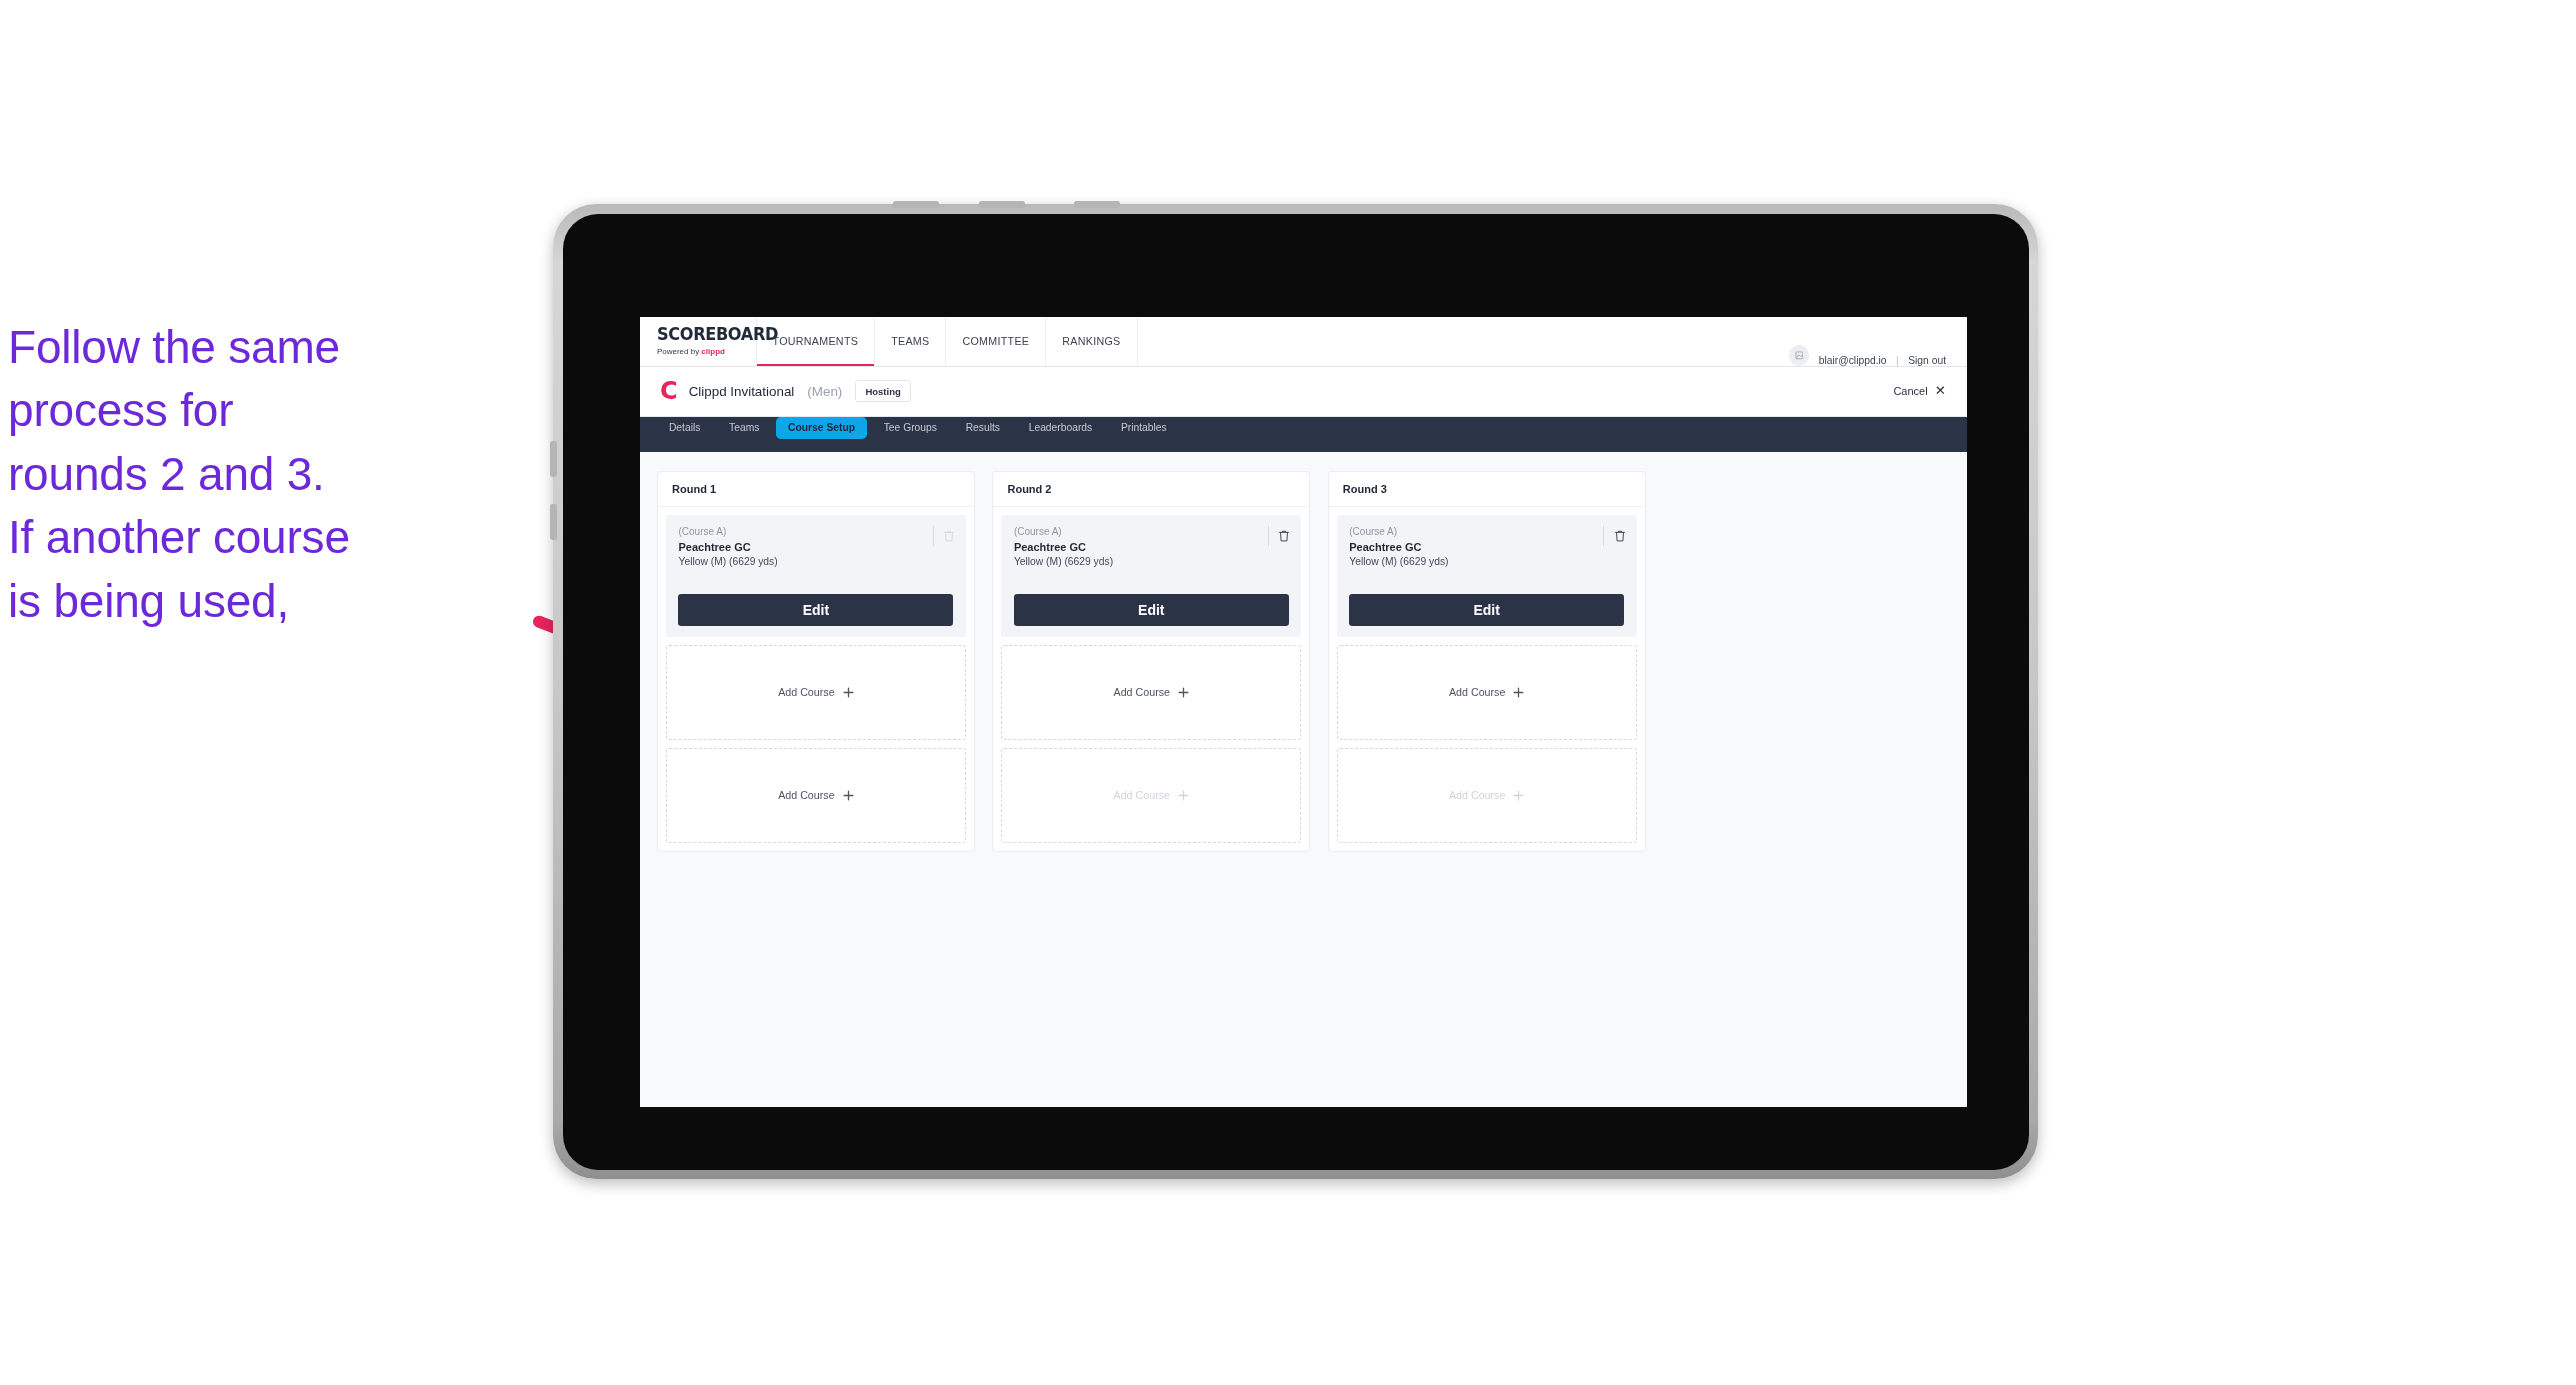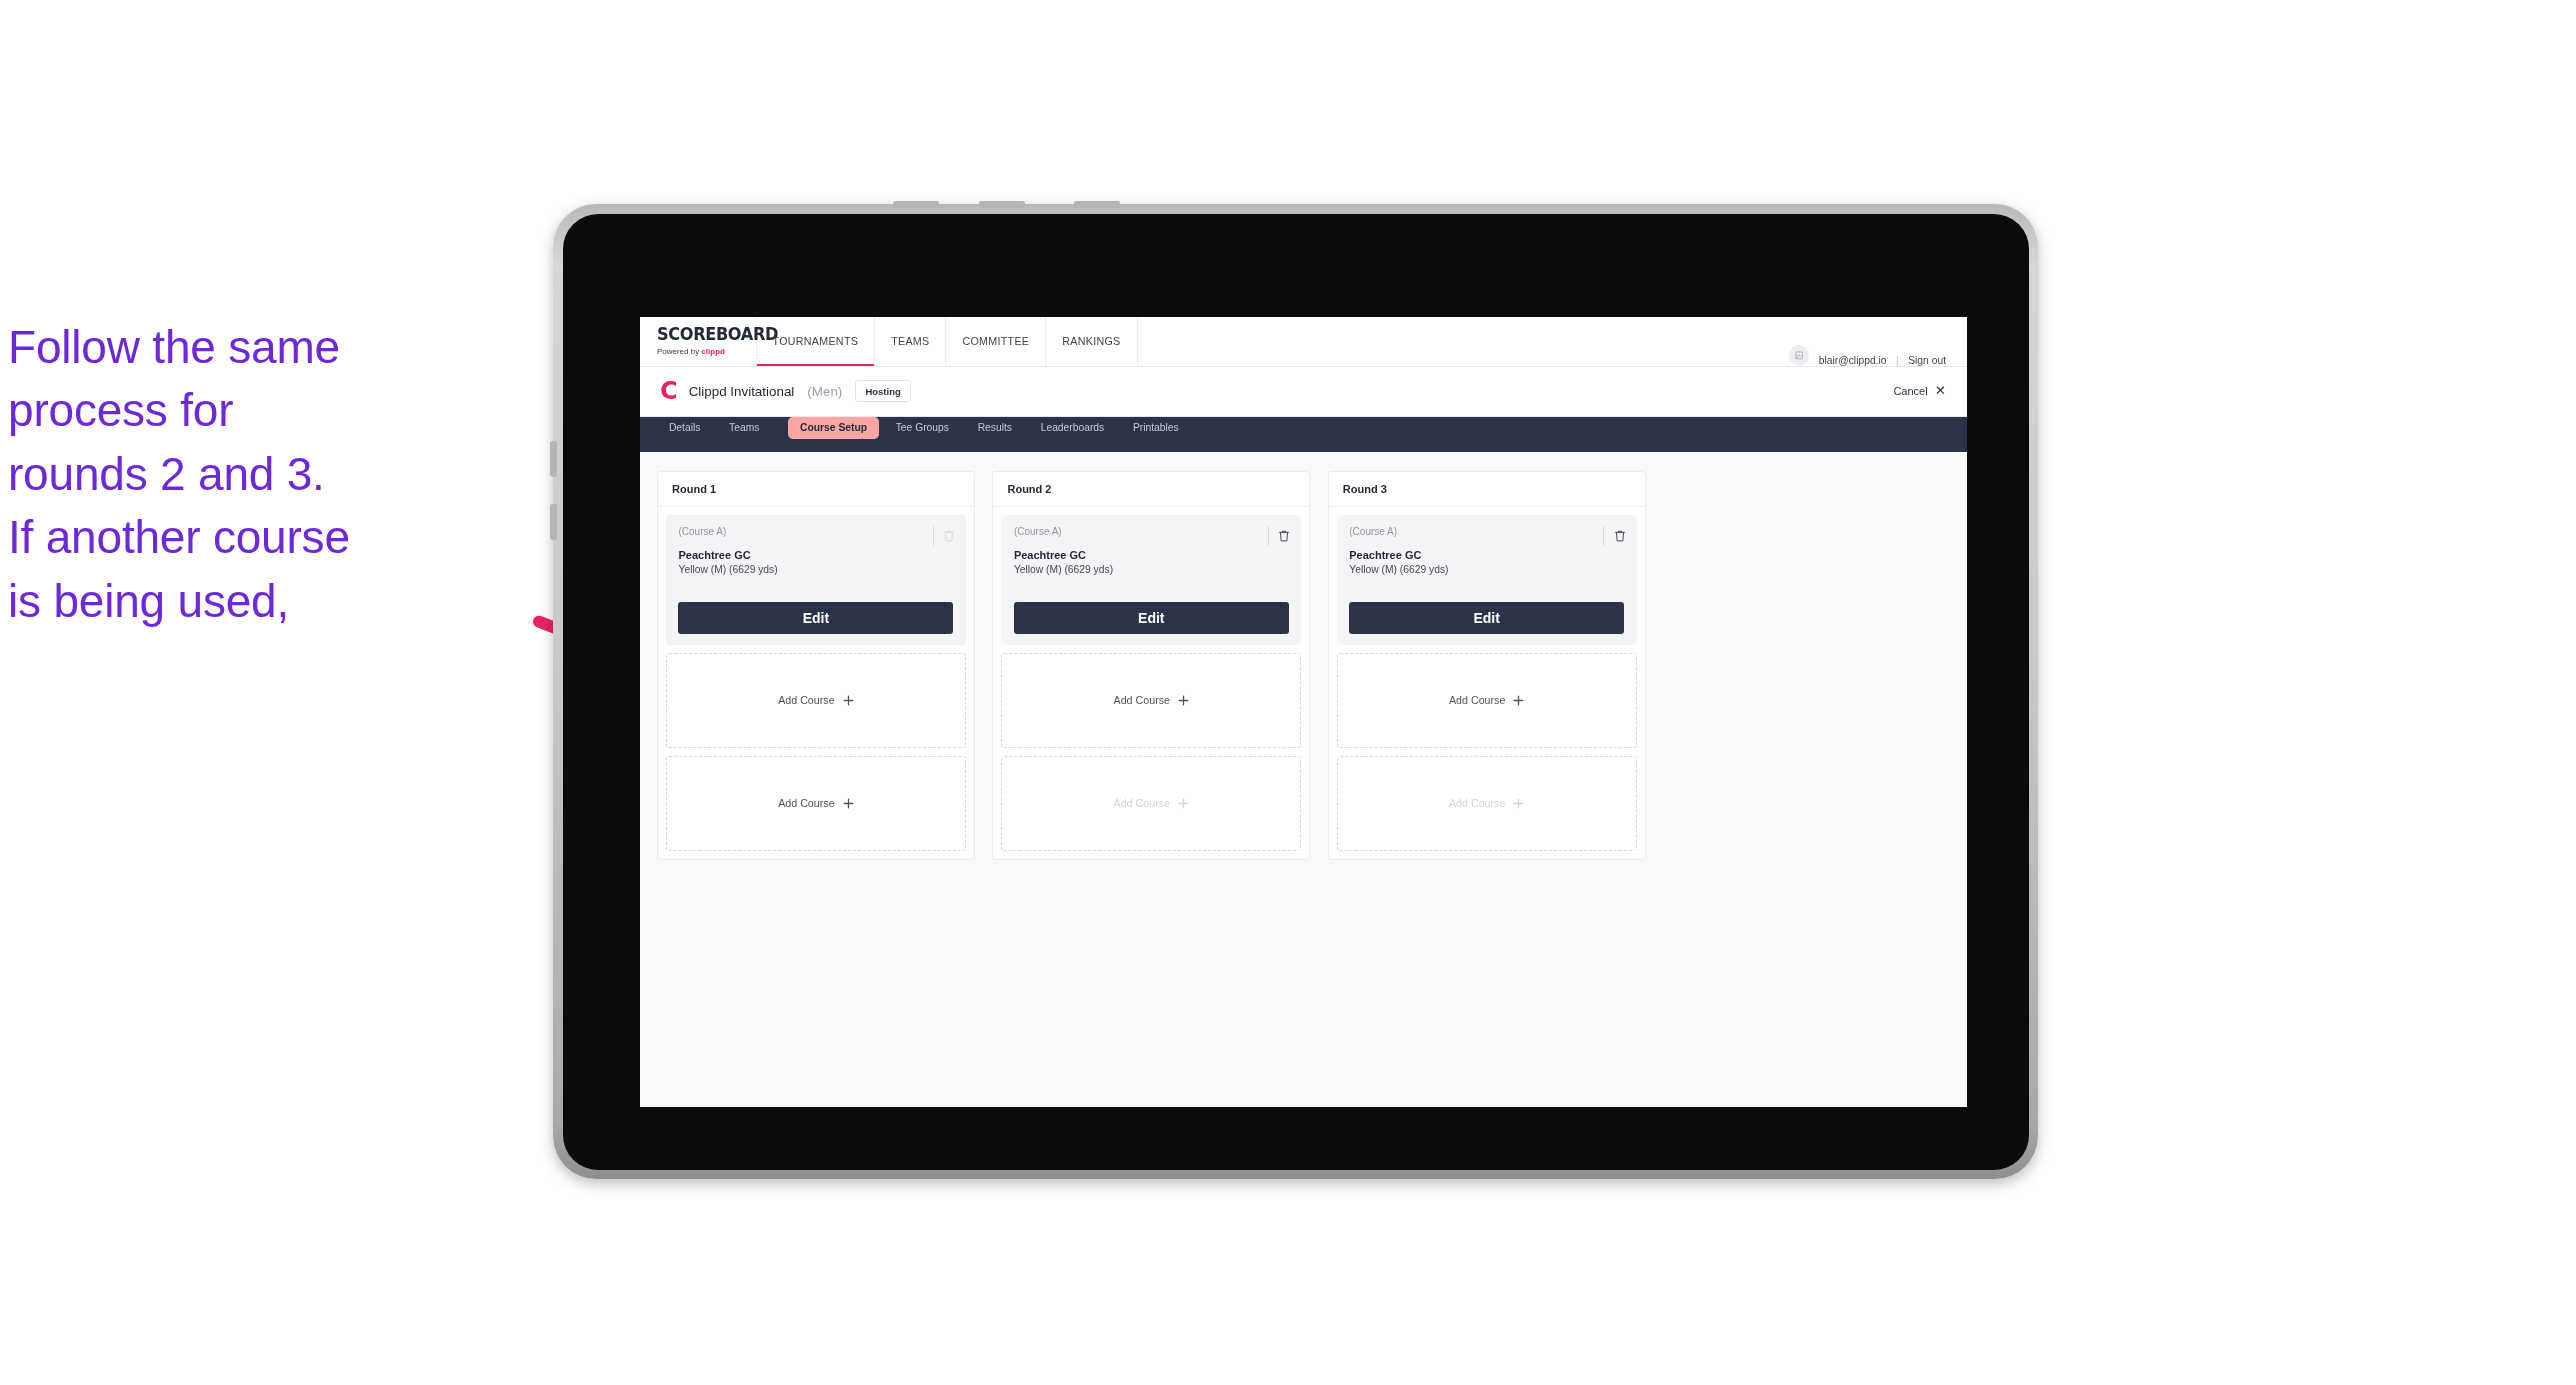"Course Setup" .tab.active { background: #fca5a5 -> #0ea5e9; margin-left: 12px -> none }
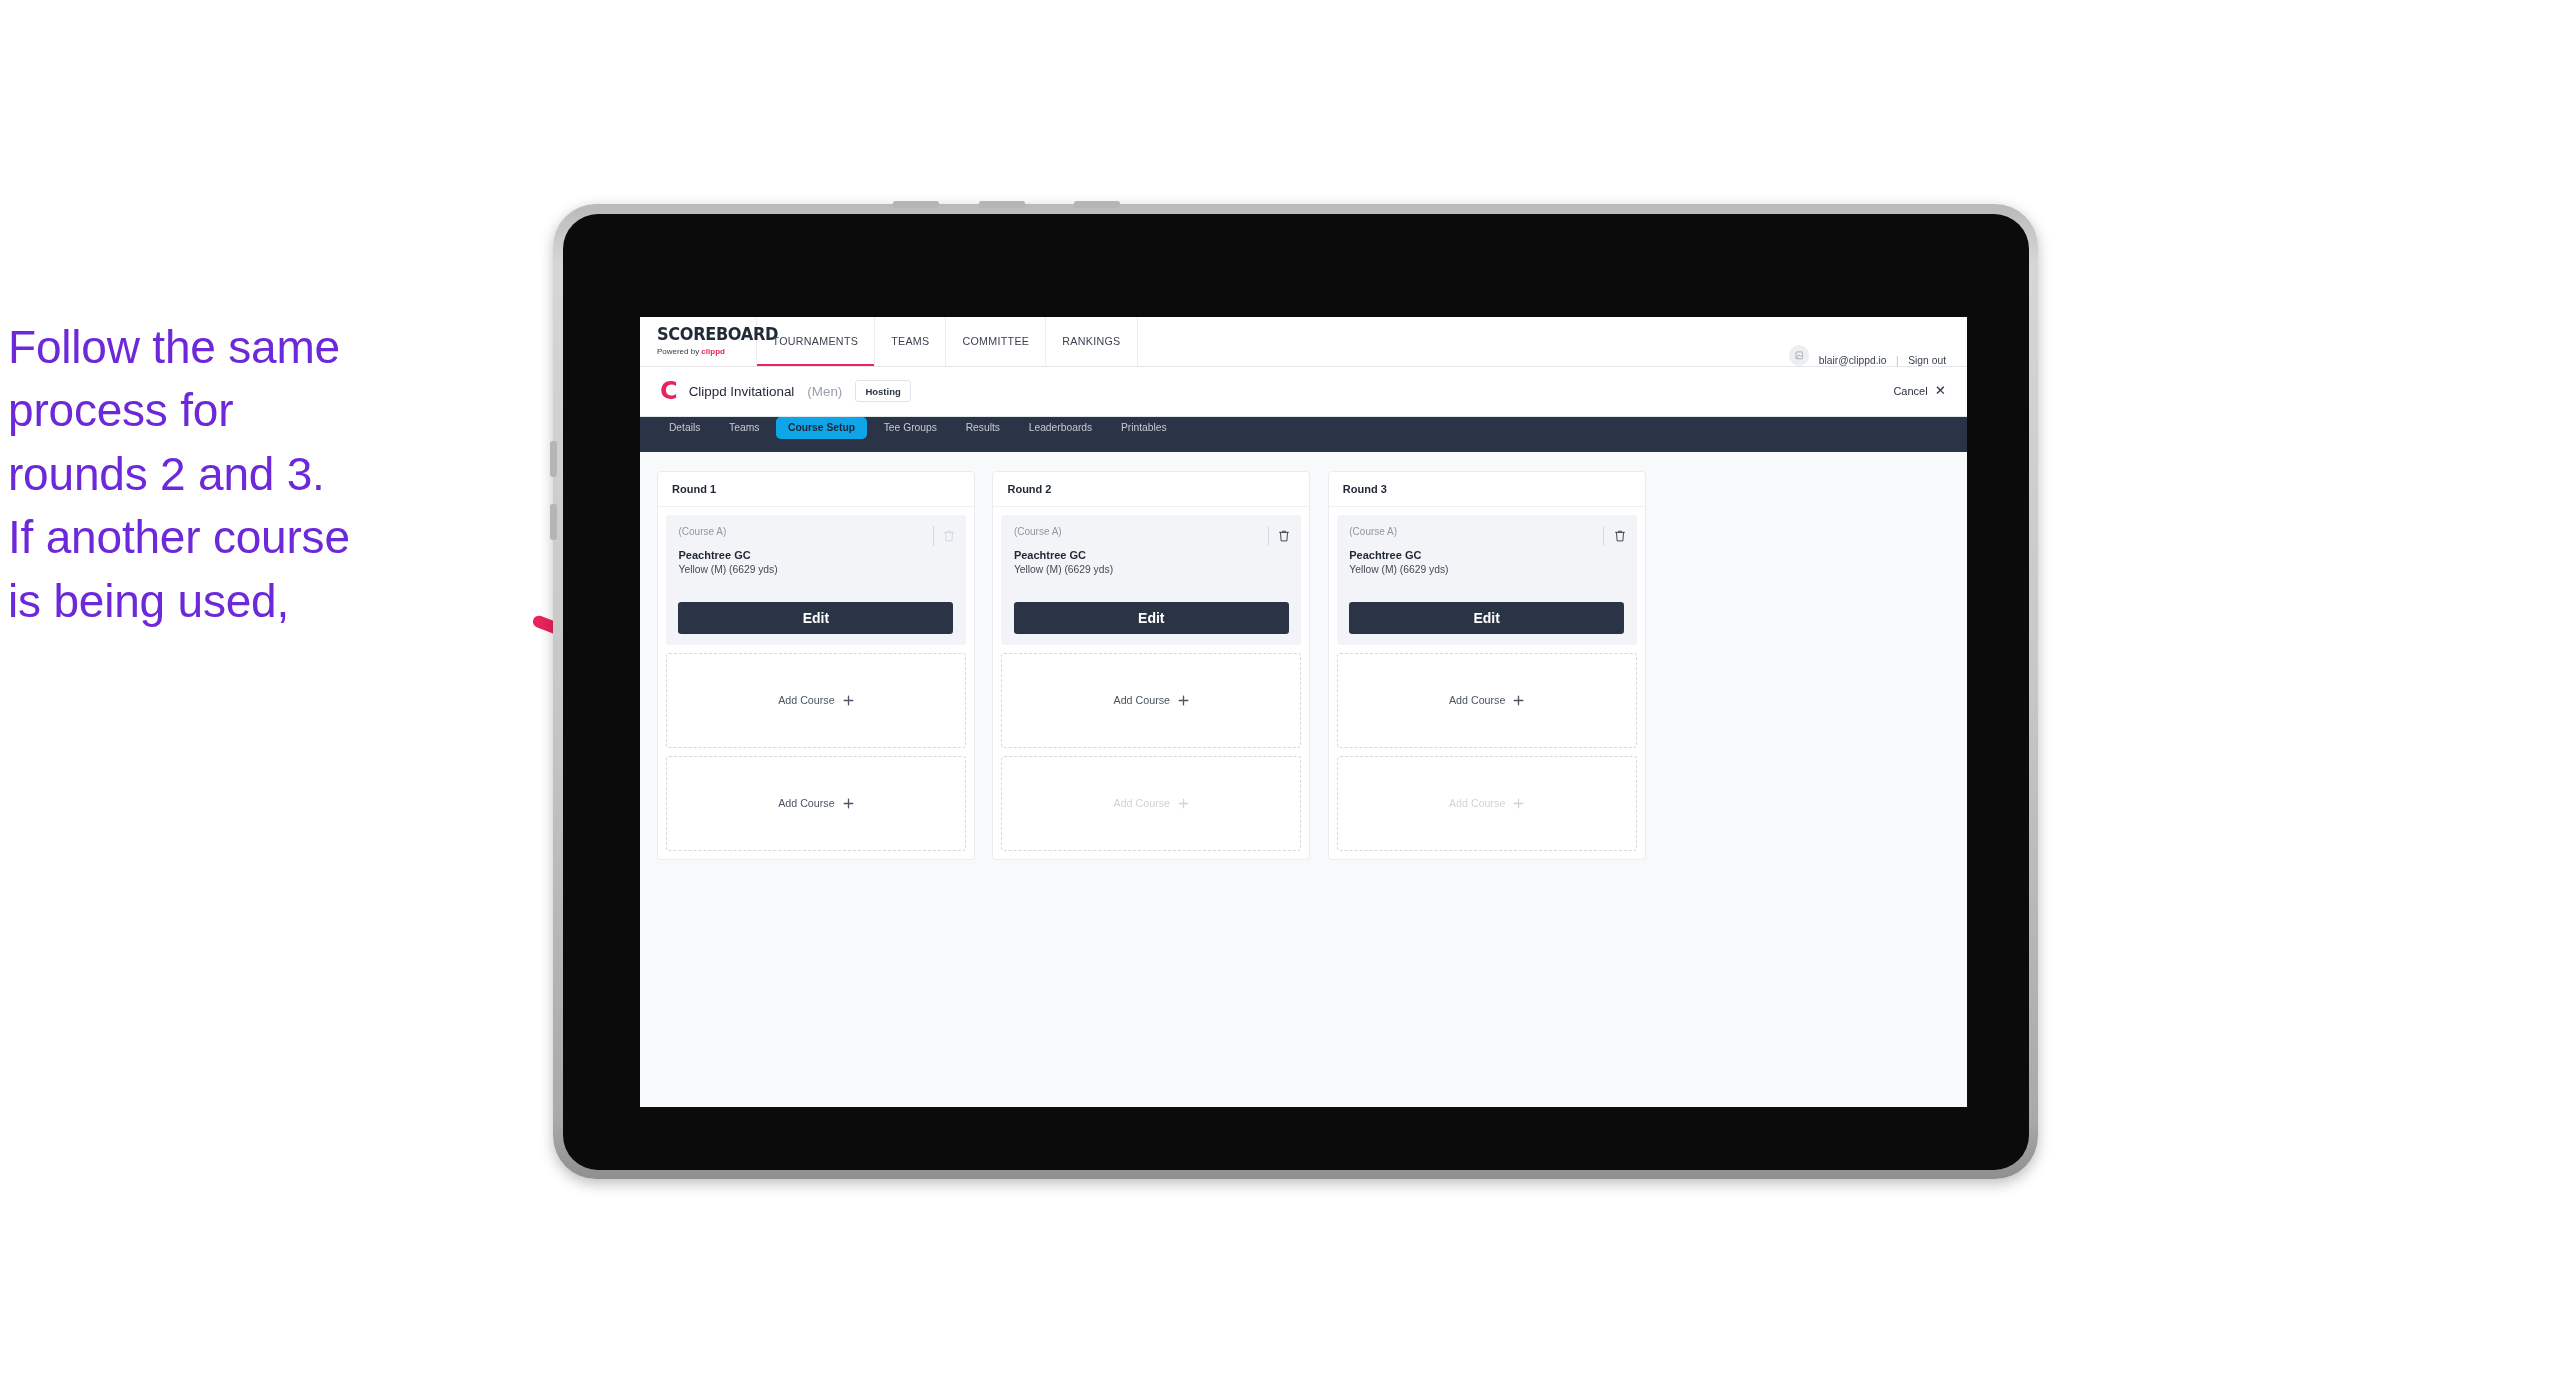"(Course A)" .course-label { margin-bottom: 12px -> 4px }
